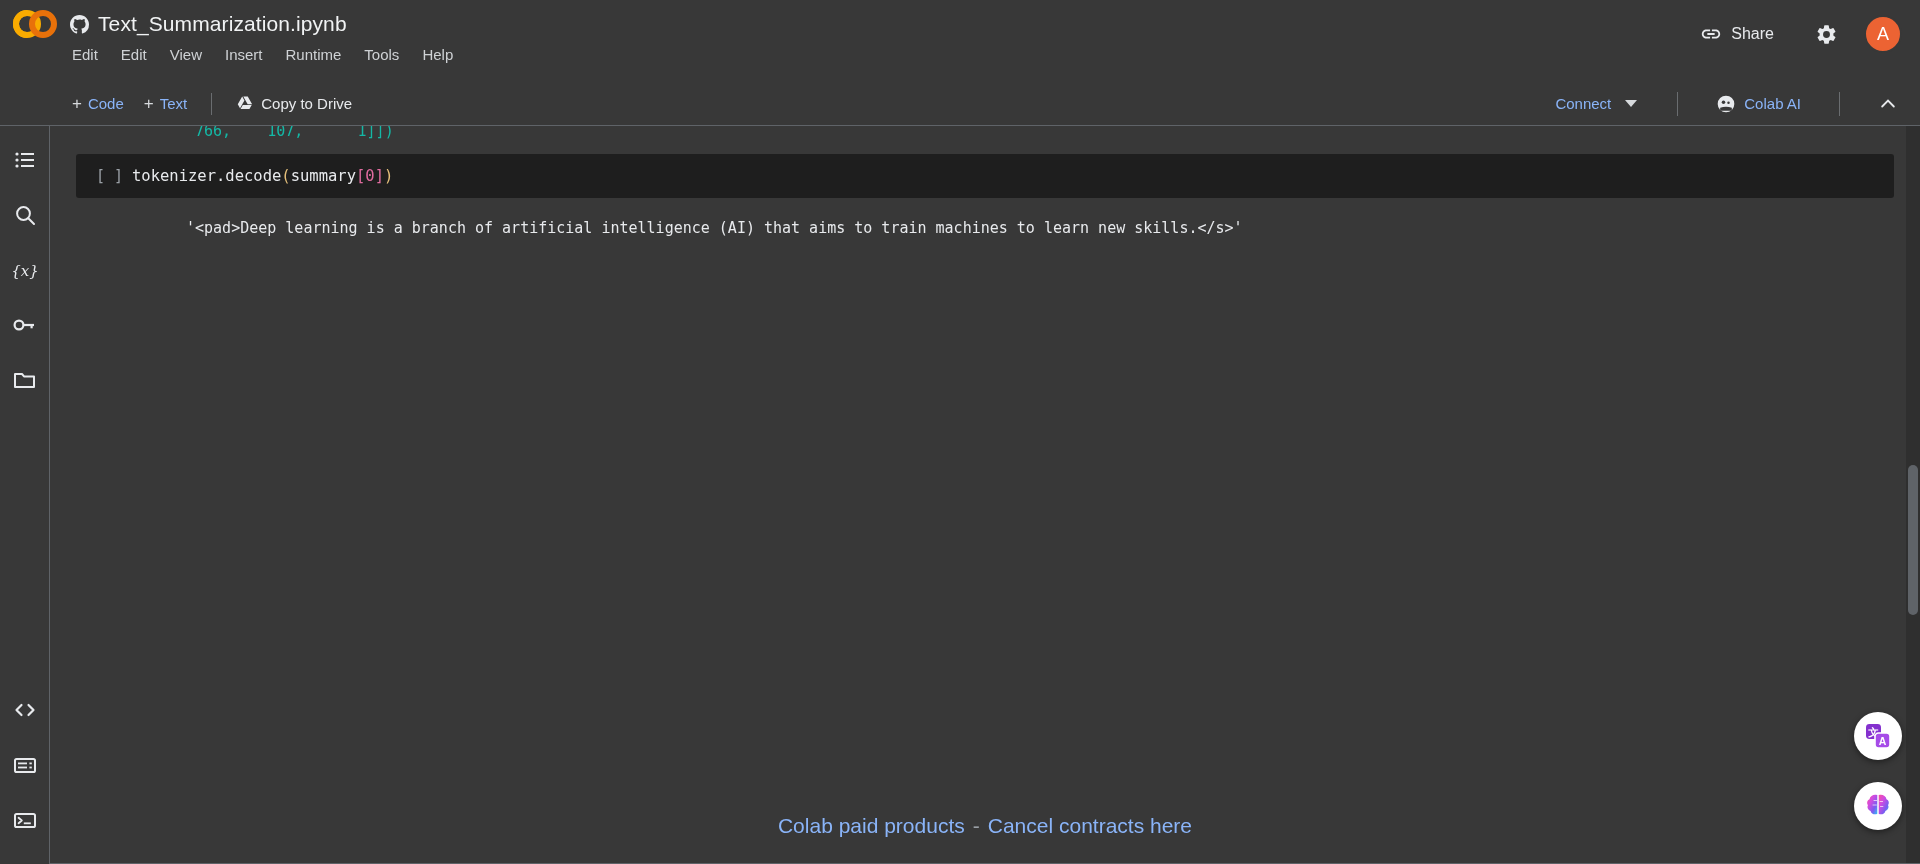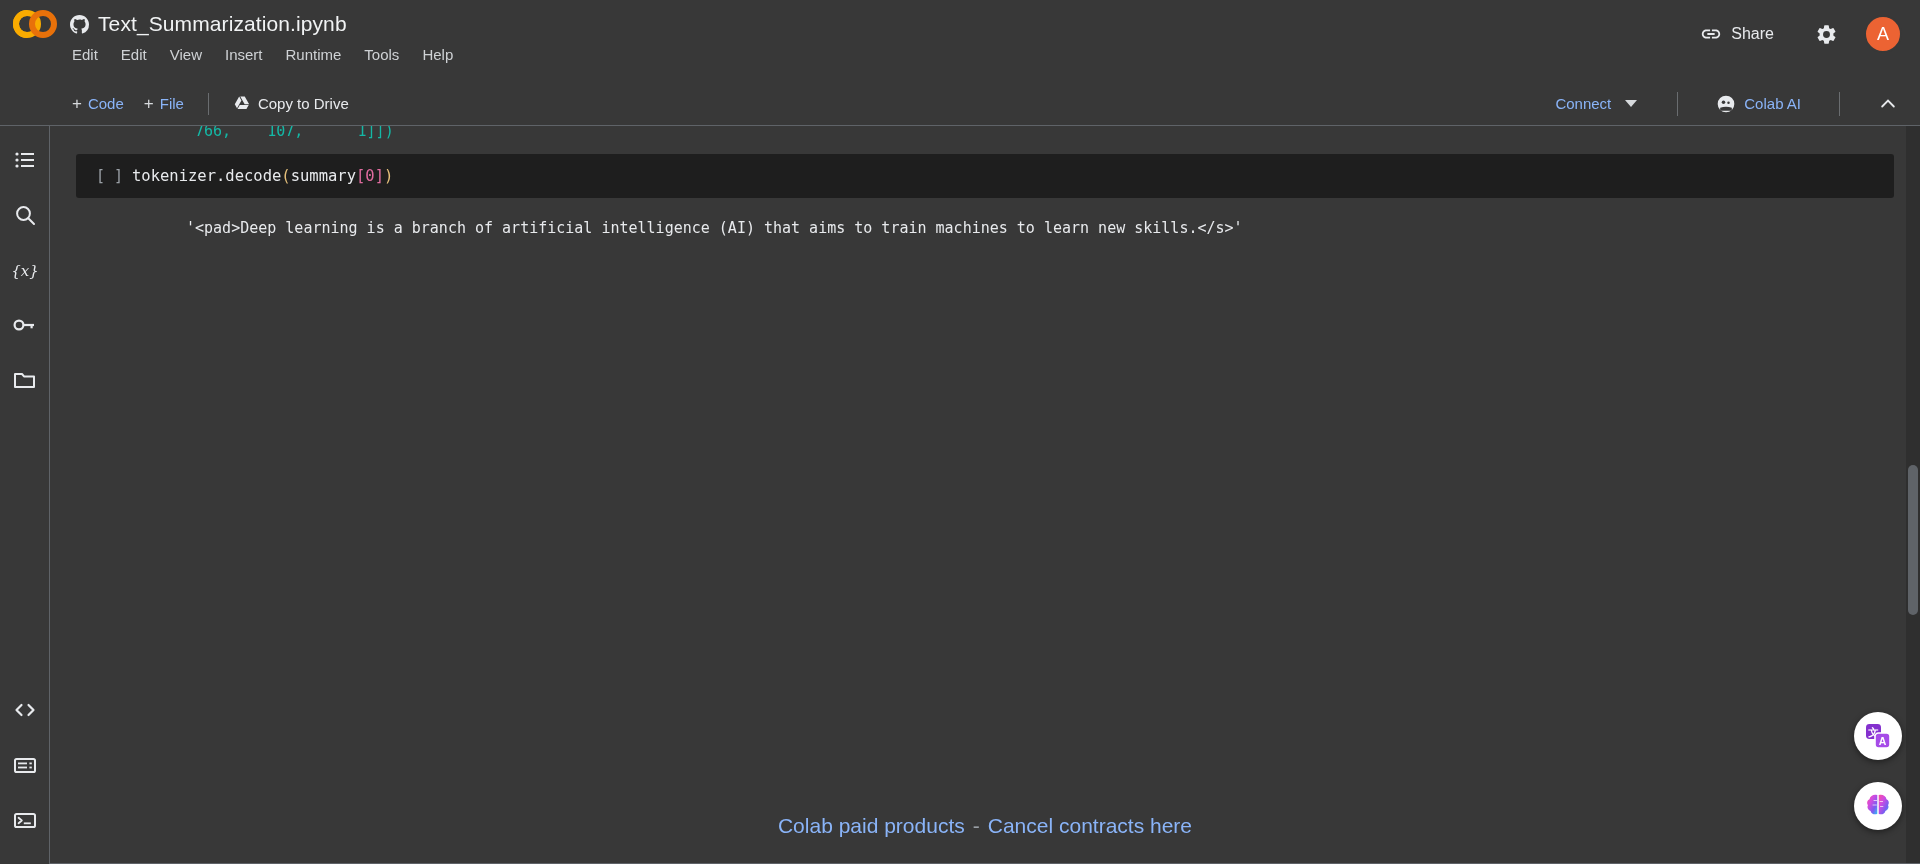"File" span { text: File -> Text }
